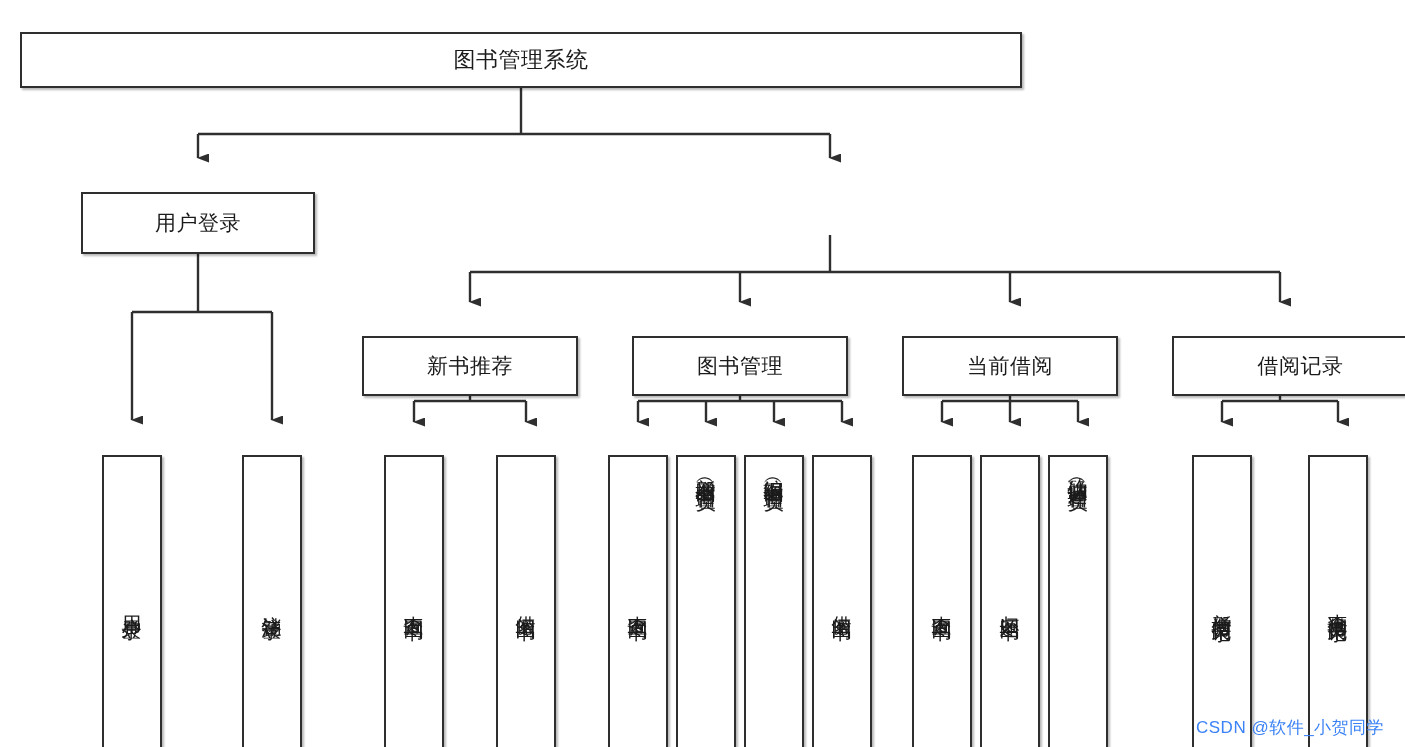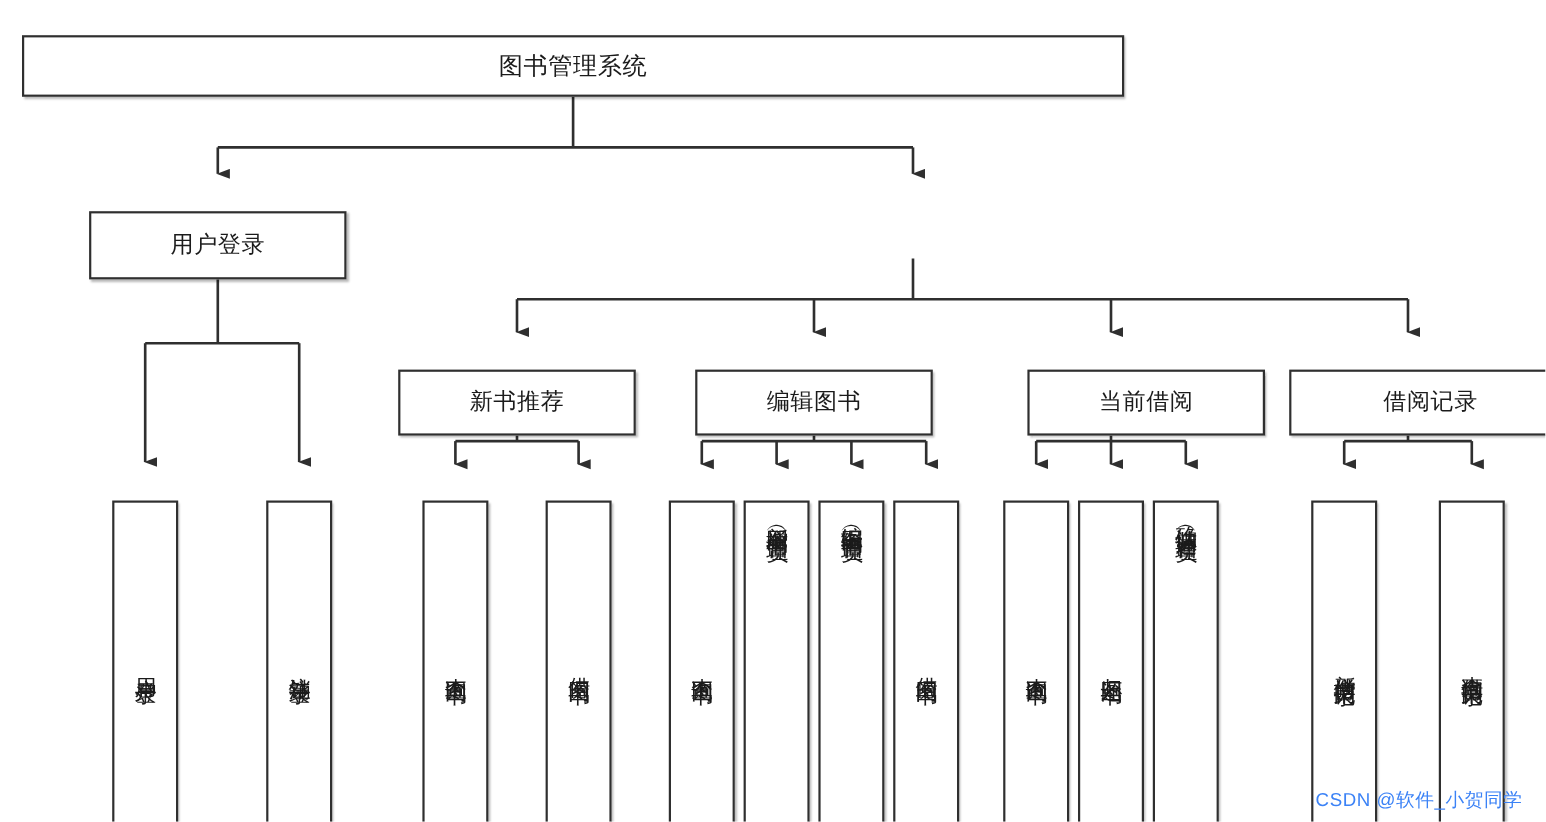"编辑图书" span { text: 编辑图书 -> 图书管理 }
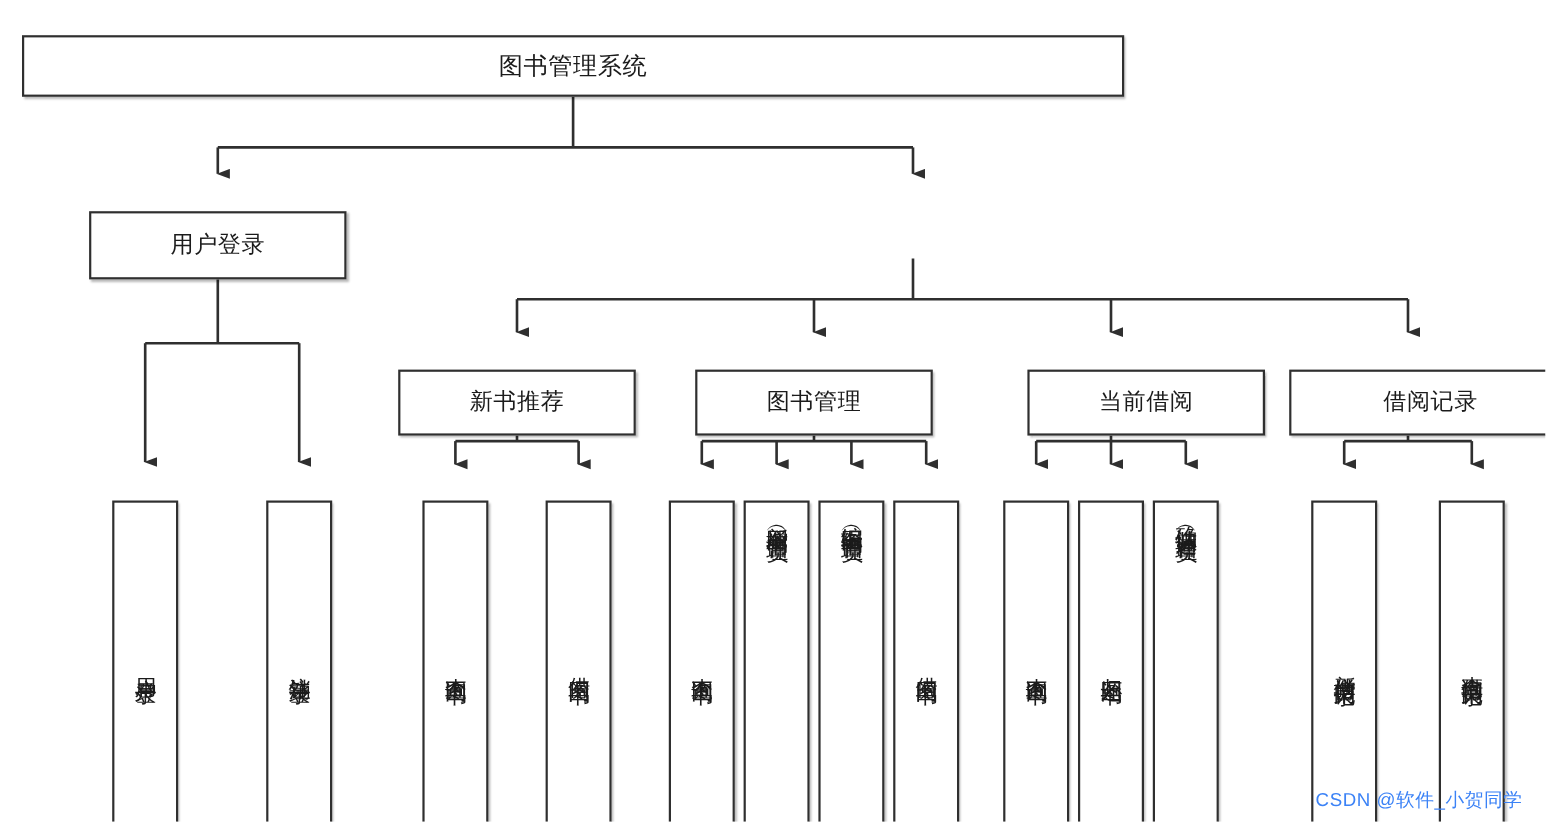"当前借阅" div.node { left: 934px -> 902px }
